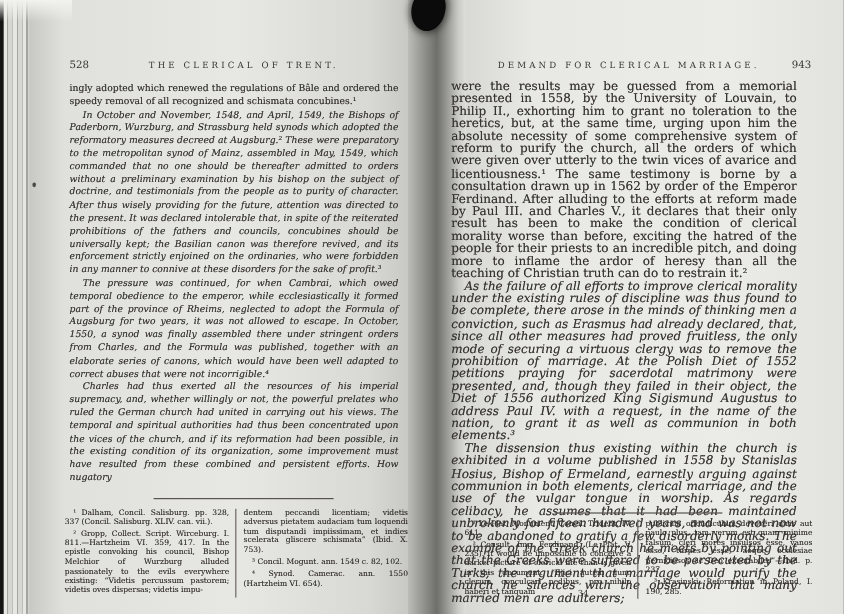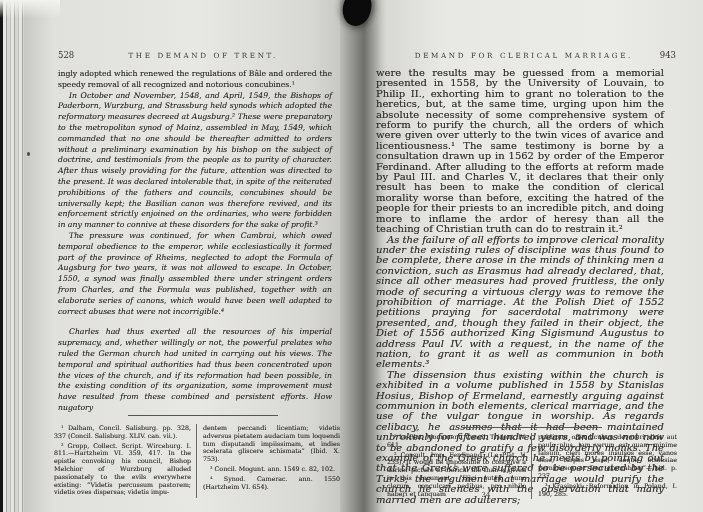"THE DEMAND OF TRENT." span.runhead { text: DEMAND -> CLERICAL }
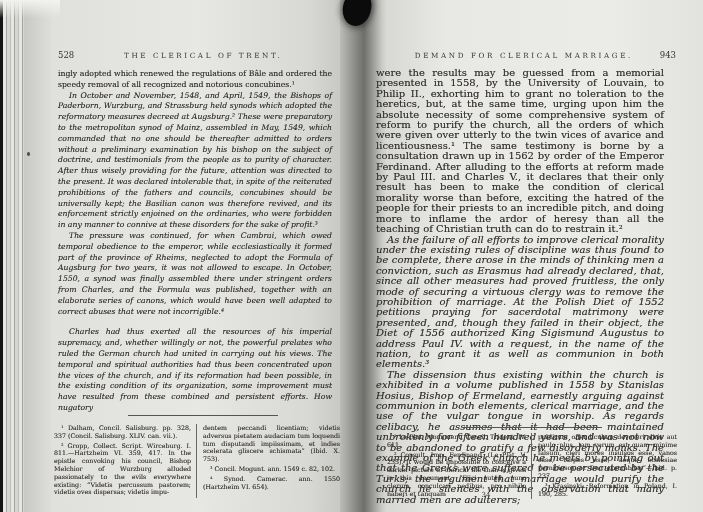"ingly adopted which renewed the" p { text: notorious -> schismata }
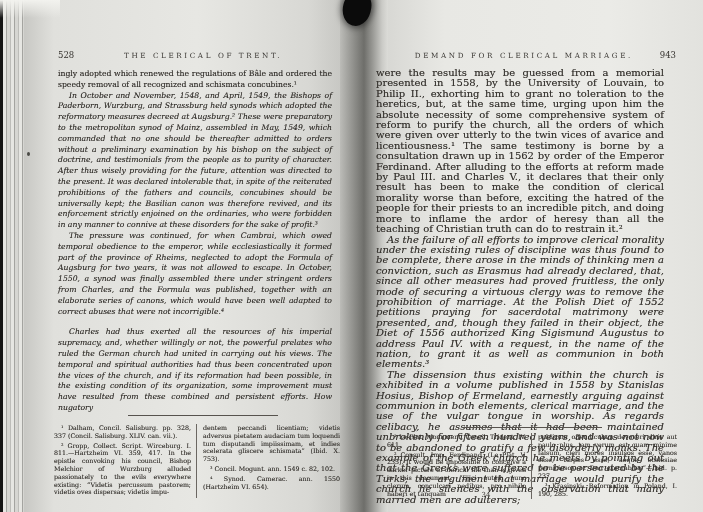"Charles had thus exerted all" .bodytext p.gap { margin-top: 10px -> none }
